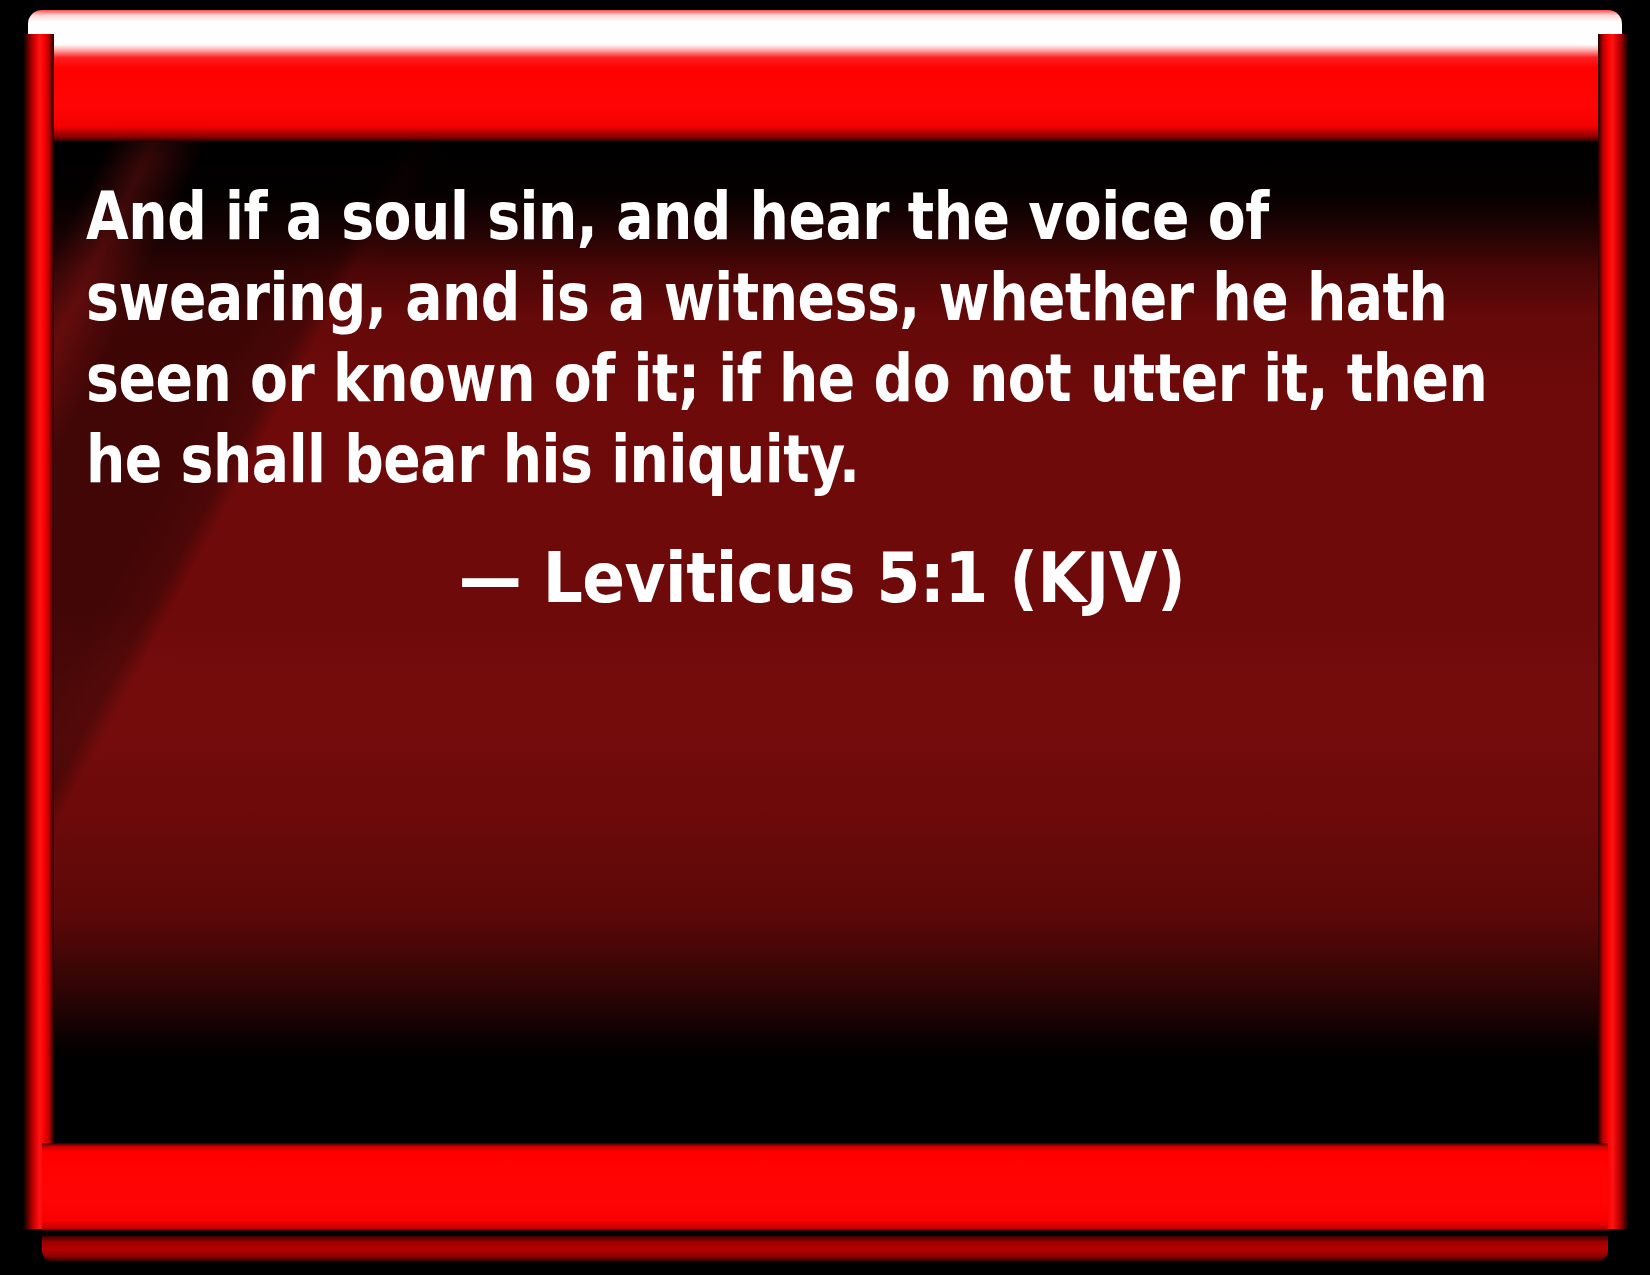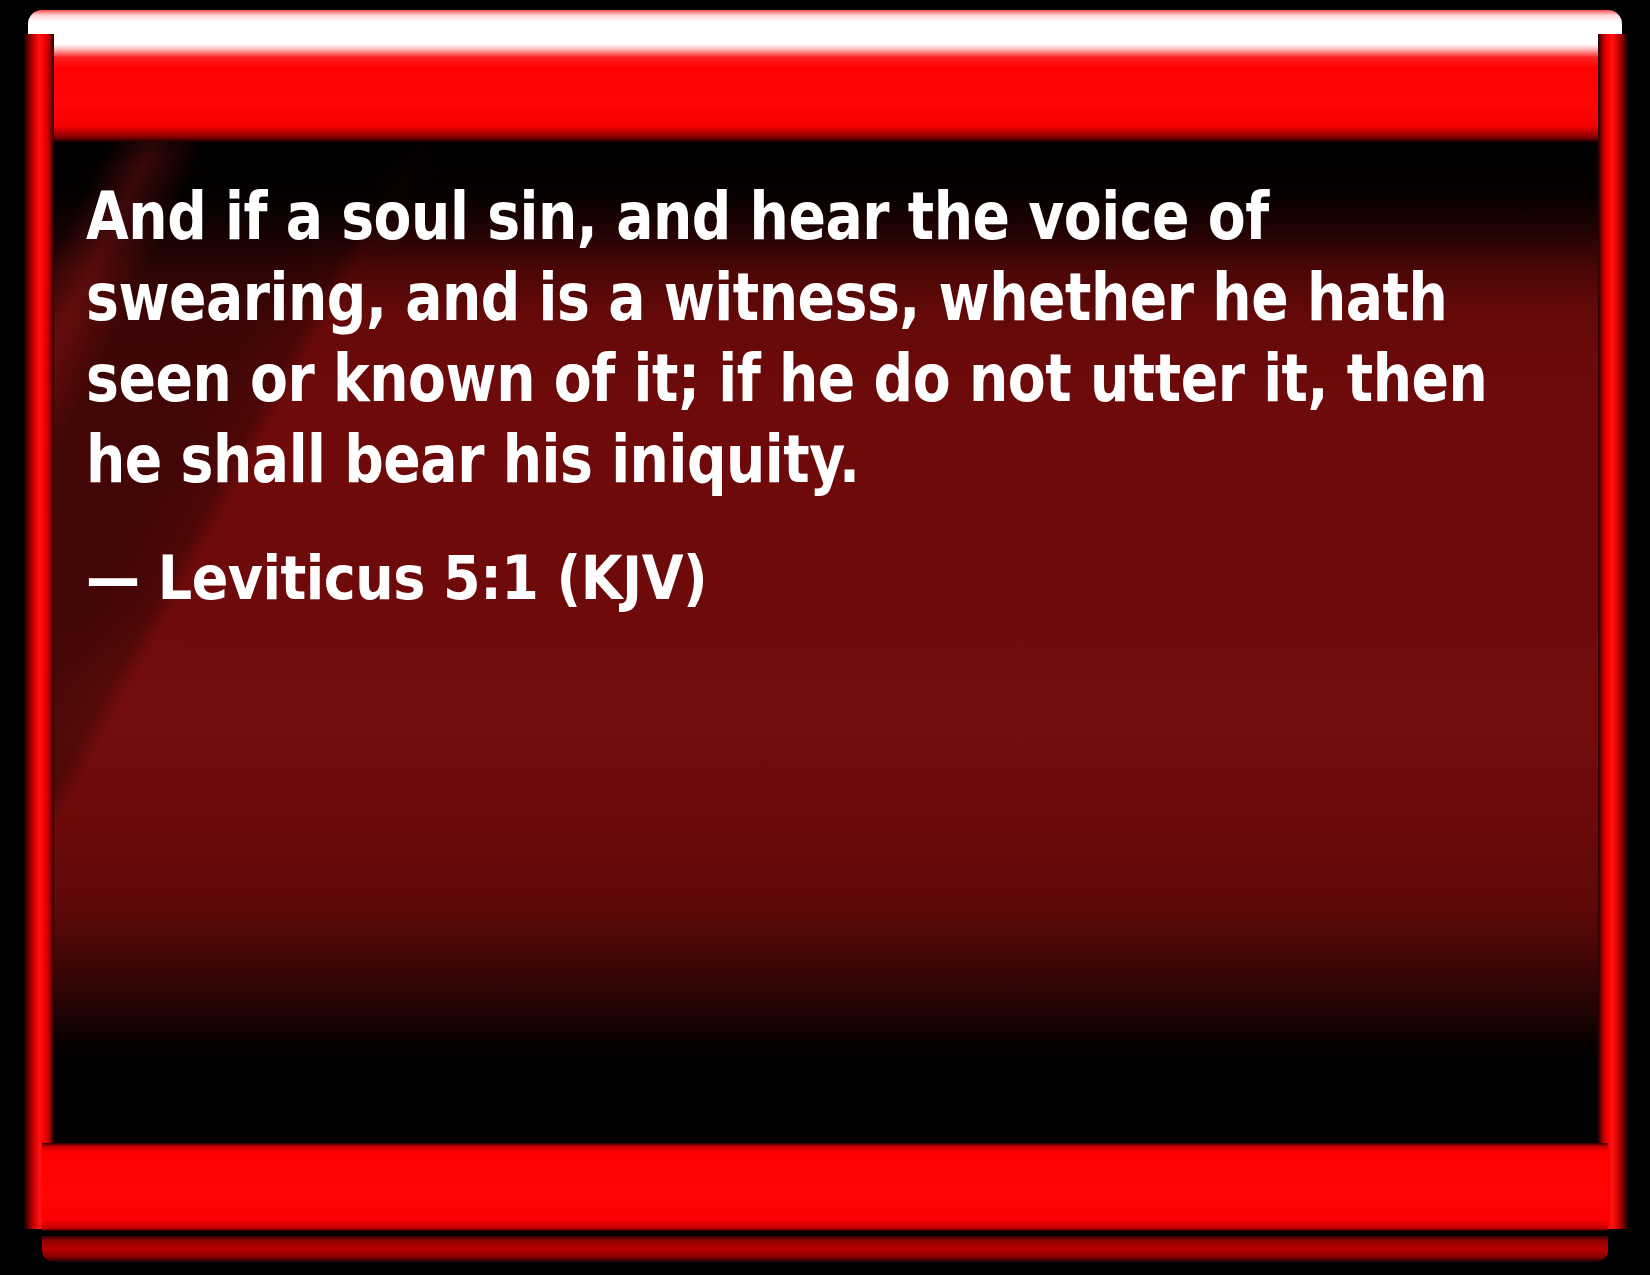"— Leviticus 5:1 (KJV)" .attribution { font-size: 60px -> 70px; text-align: left -> center }
